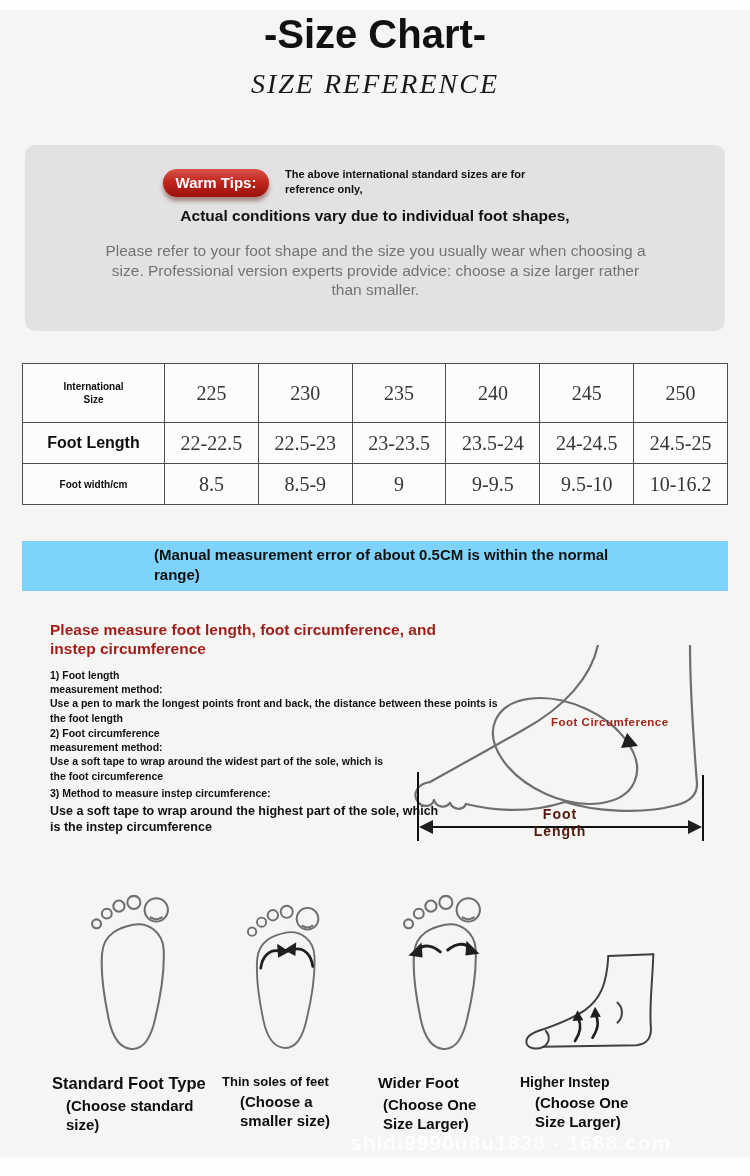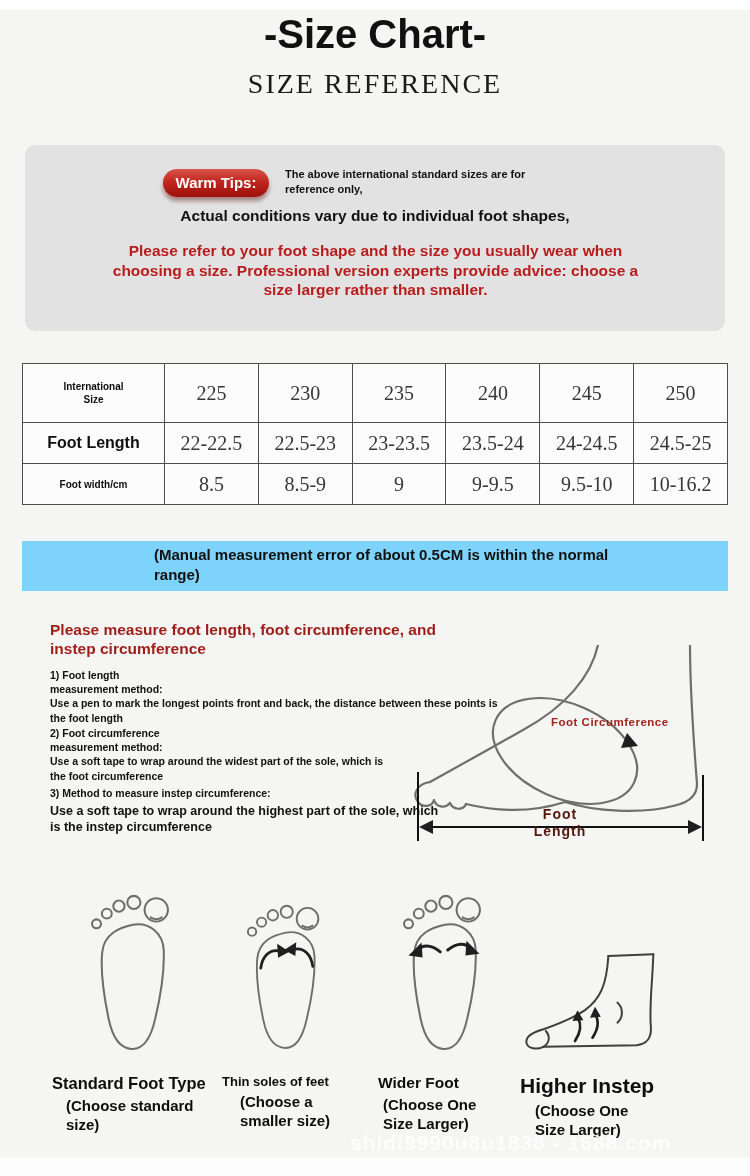"SIZE REFERENCE" .subtitle { font-style: none -> italic }
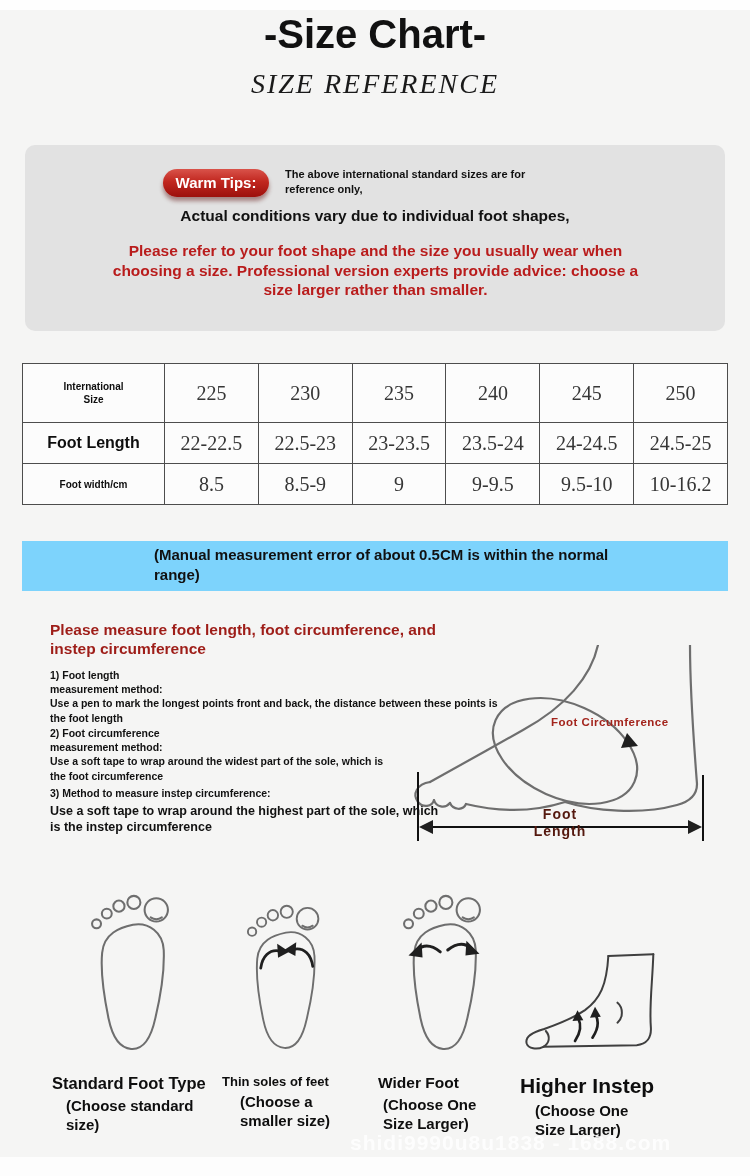"Please refer to your foot" .tips-paragraph { color: #b91c1c -> #737373; font-weight: bold -> normal }
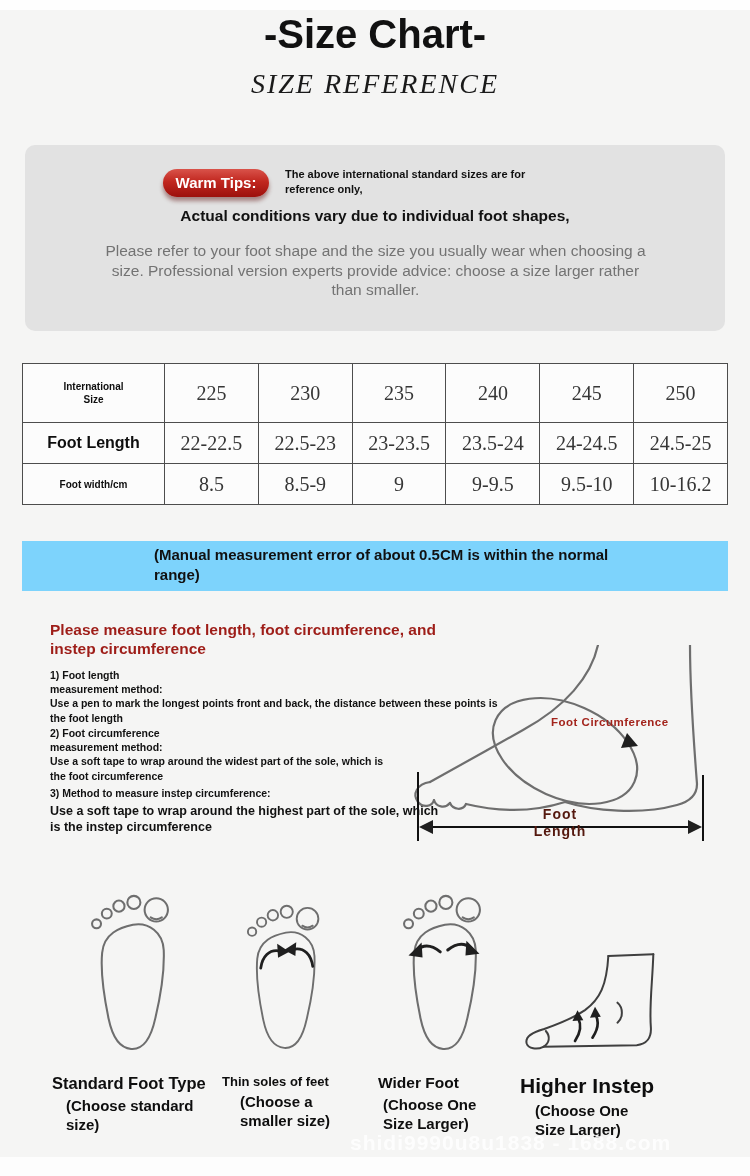"Higher Instep" .fig4 .fig-name { font-size: 21px -> 14px }
